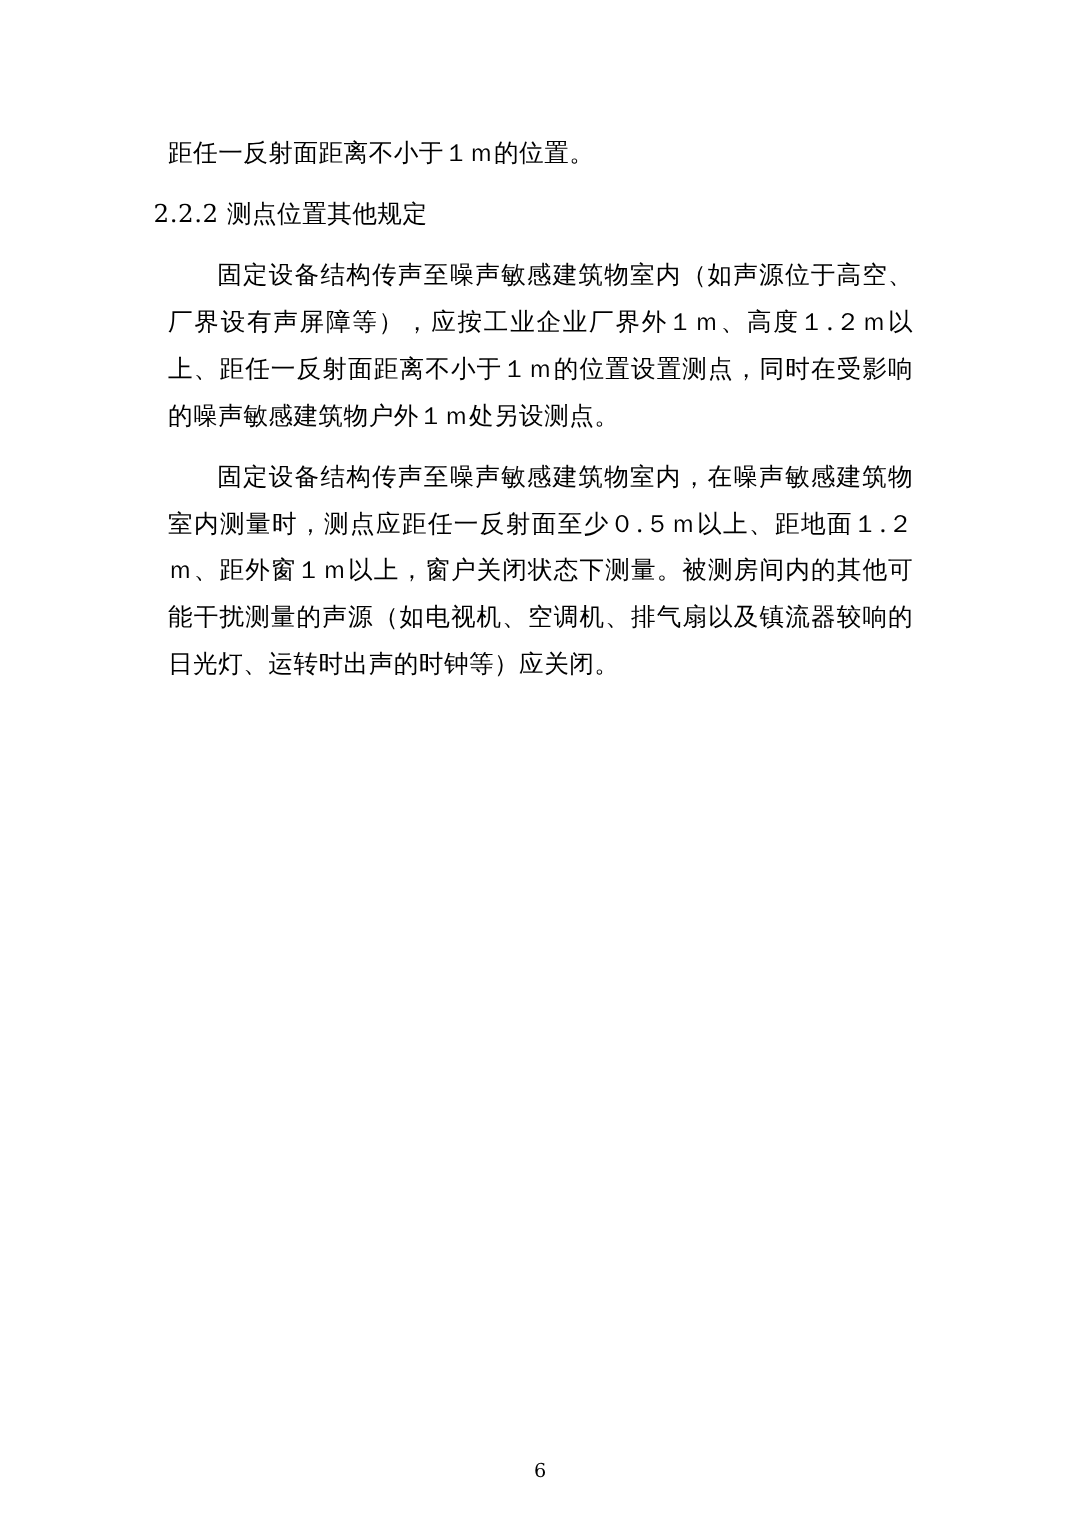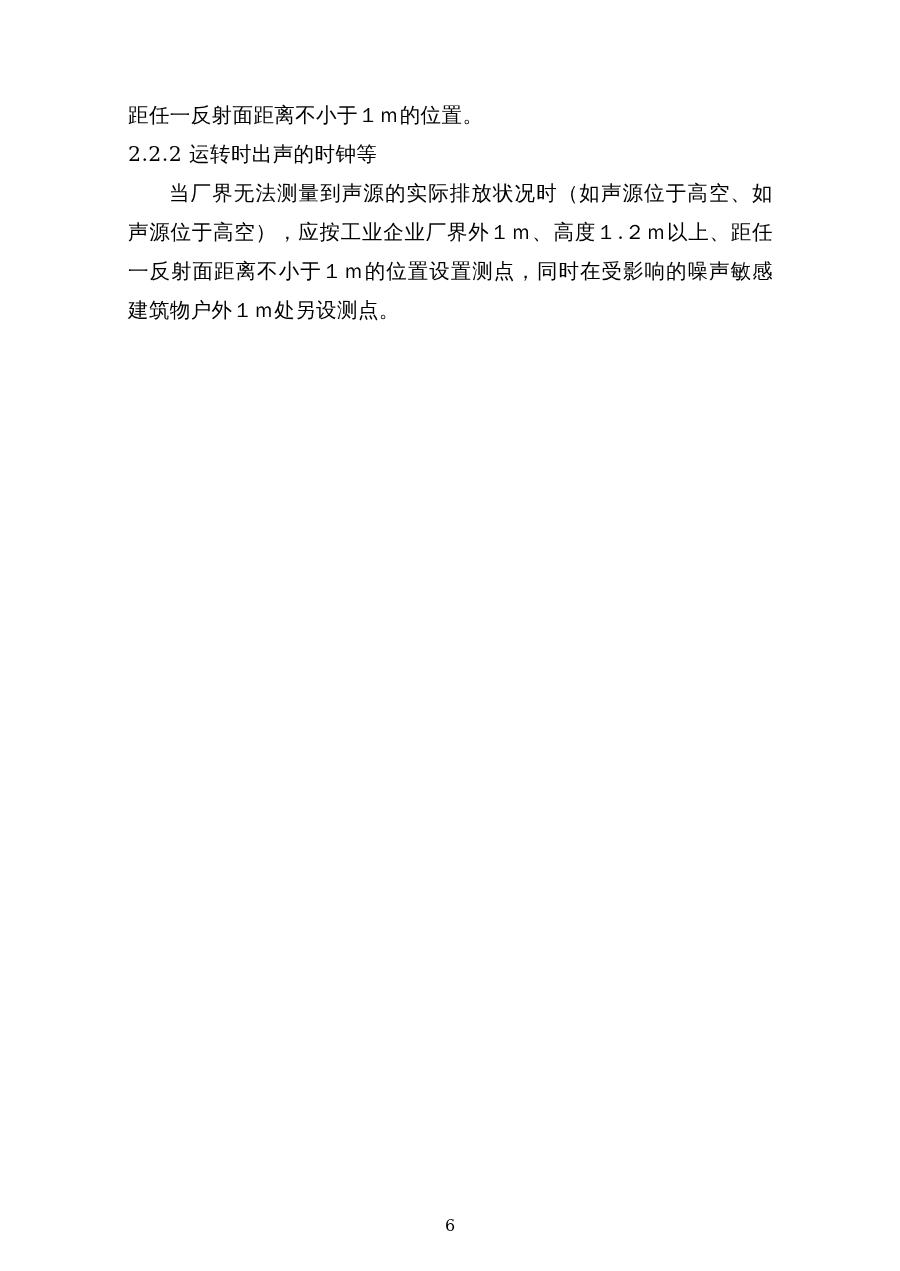"距任一反射面距离不小于１ｍ的位置。" .para { margin: 0 -> 12px }
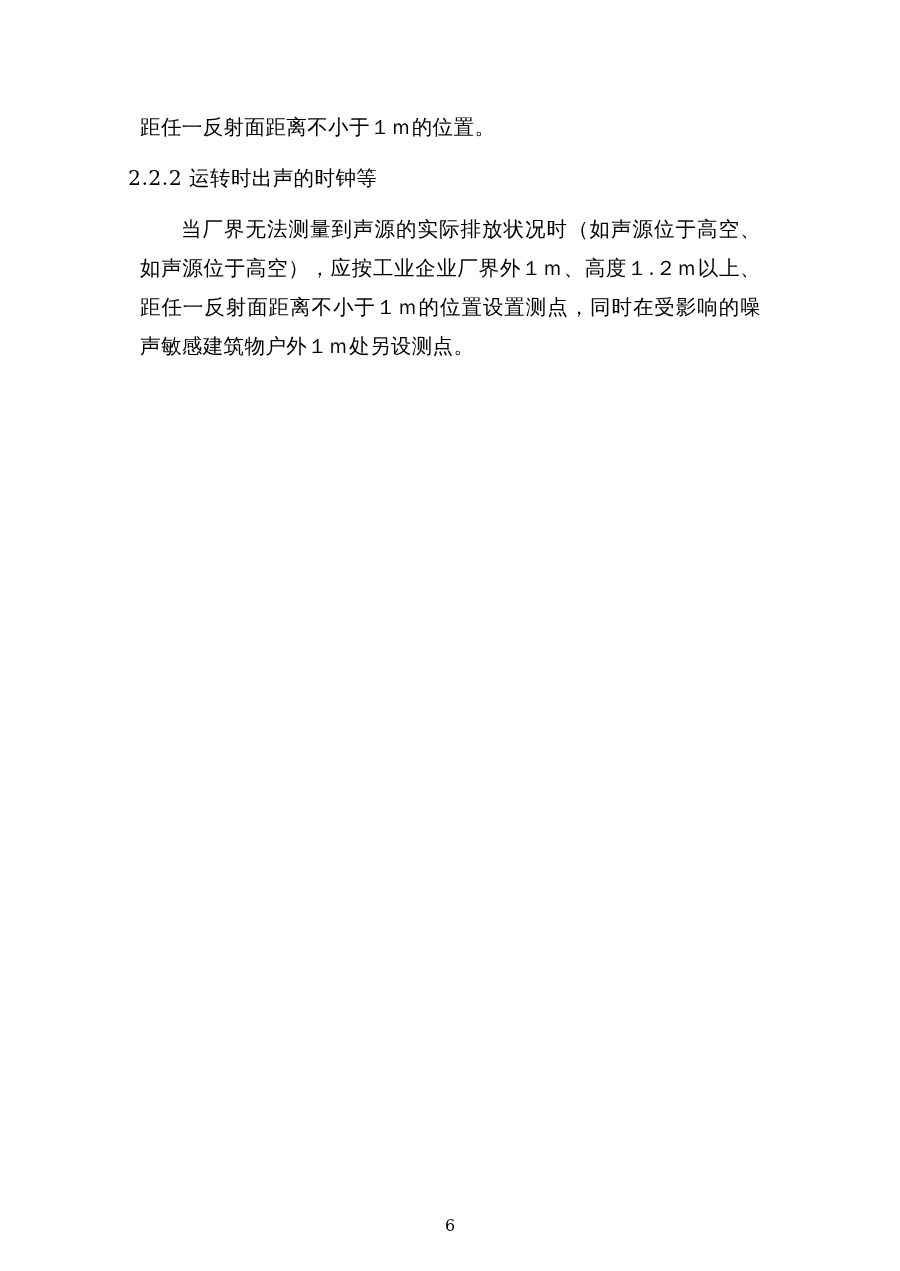"2.2.2 运转时出声的时钟等" p.heading { text: 运转时出声的时钟等 -> 测点位置其他规定 }
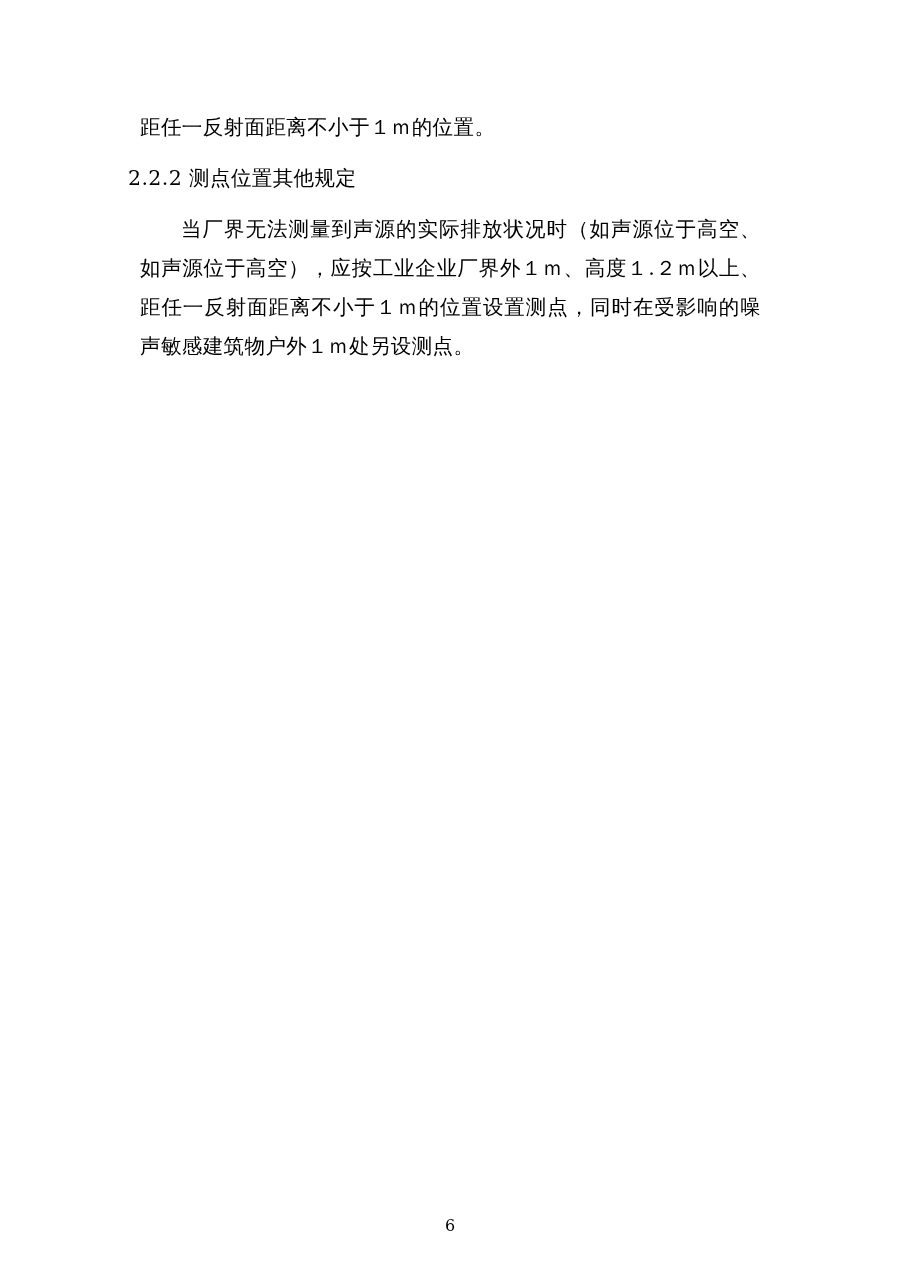"当厂界无法测量到声源的实际排放状况时（如声源位于高空、如声源位于高空），应按工业" p.para { text: 当厂界无法测量到声源的实际排放状况时（如声源位于高空、如声源位于高空 -> 固定设备结构传声至噪声敏感建筑物室内（如声源位于高空、厂界设有声屏障等 }
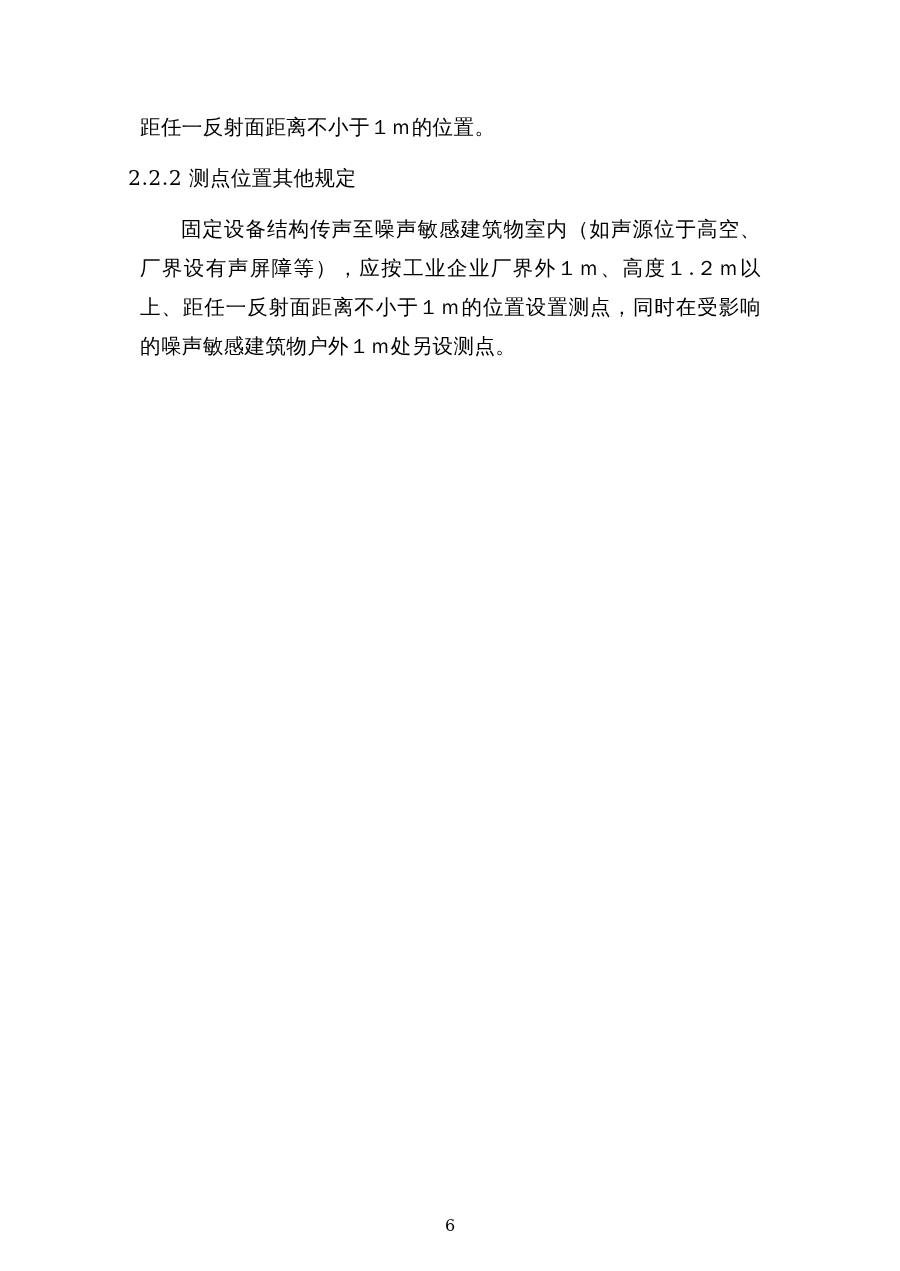"固定设备结构传声至噪声敏感建筑物室内，在噪声敏感建筑物室内测量时，测点应距任一反" p.para { html: none -> <p>固定设备结构传声至噪声敏感建筑物室内，在噪声敏感建筑物室内测量时，测点应距任一反射面至少０.５ｍ以上、距地面１.２ｍ、距外窗１ｍ以上，窗户关闭状态下测量。被测房间内的其他可能干扰测量的声源（如电视机、空调机、排气扇以及镇流器较响的日光灯、运转时出声的时钟等）应关闭。</p> }
